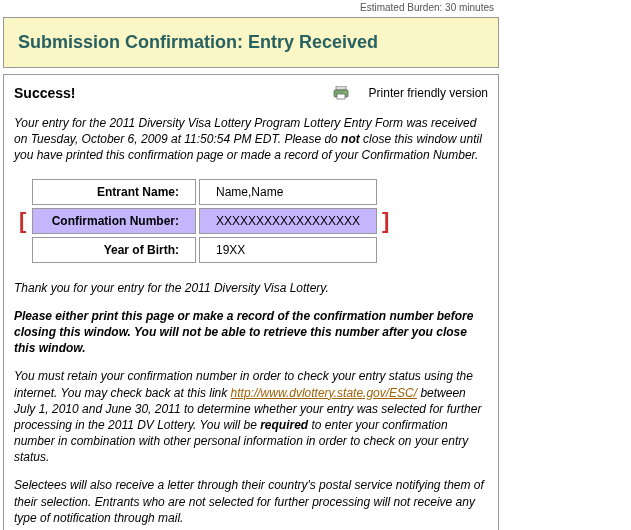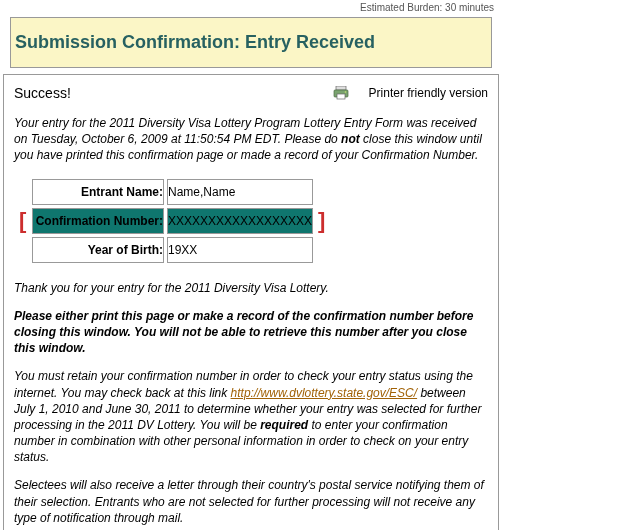"Submission Confirmation: Entry Received" .title-bar { margin: 2px 10px -> 2px 3px; padding: 14px 4px -> 14px 14px }
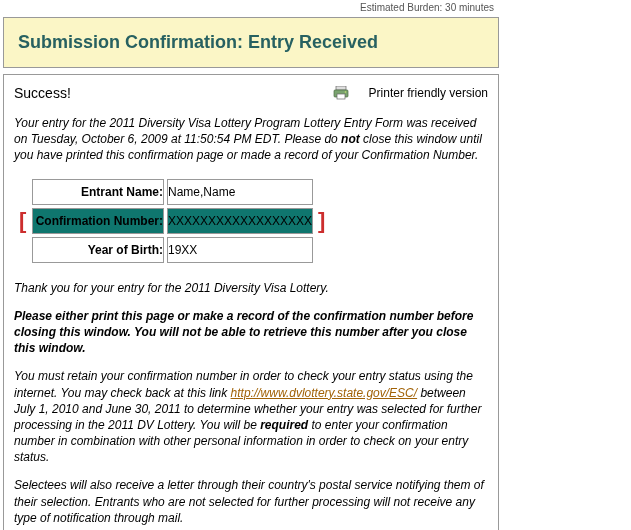"Success!" .success { font-weight: normal -> bold }
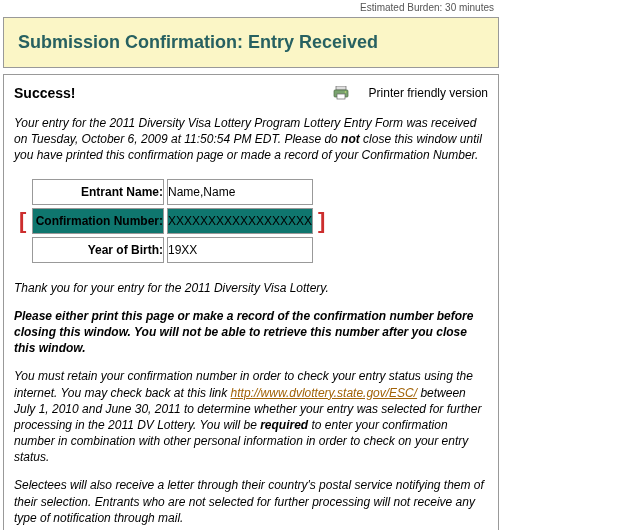"Entrant Name:" .info-table td { padding: 5px 0 -> 5px 16px }
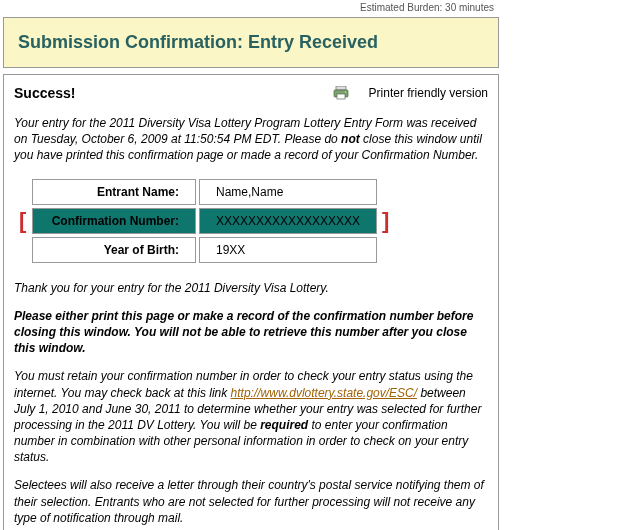"Confirmation Number:" .info-table tr.highlight td { background: #0f766e -> #c4b5fd }
